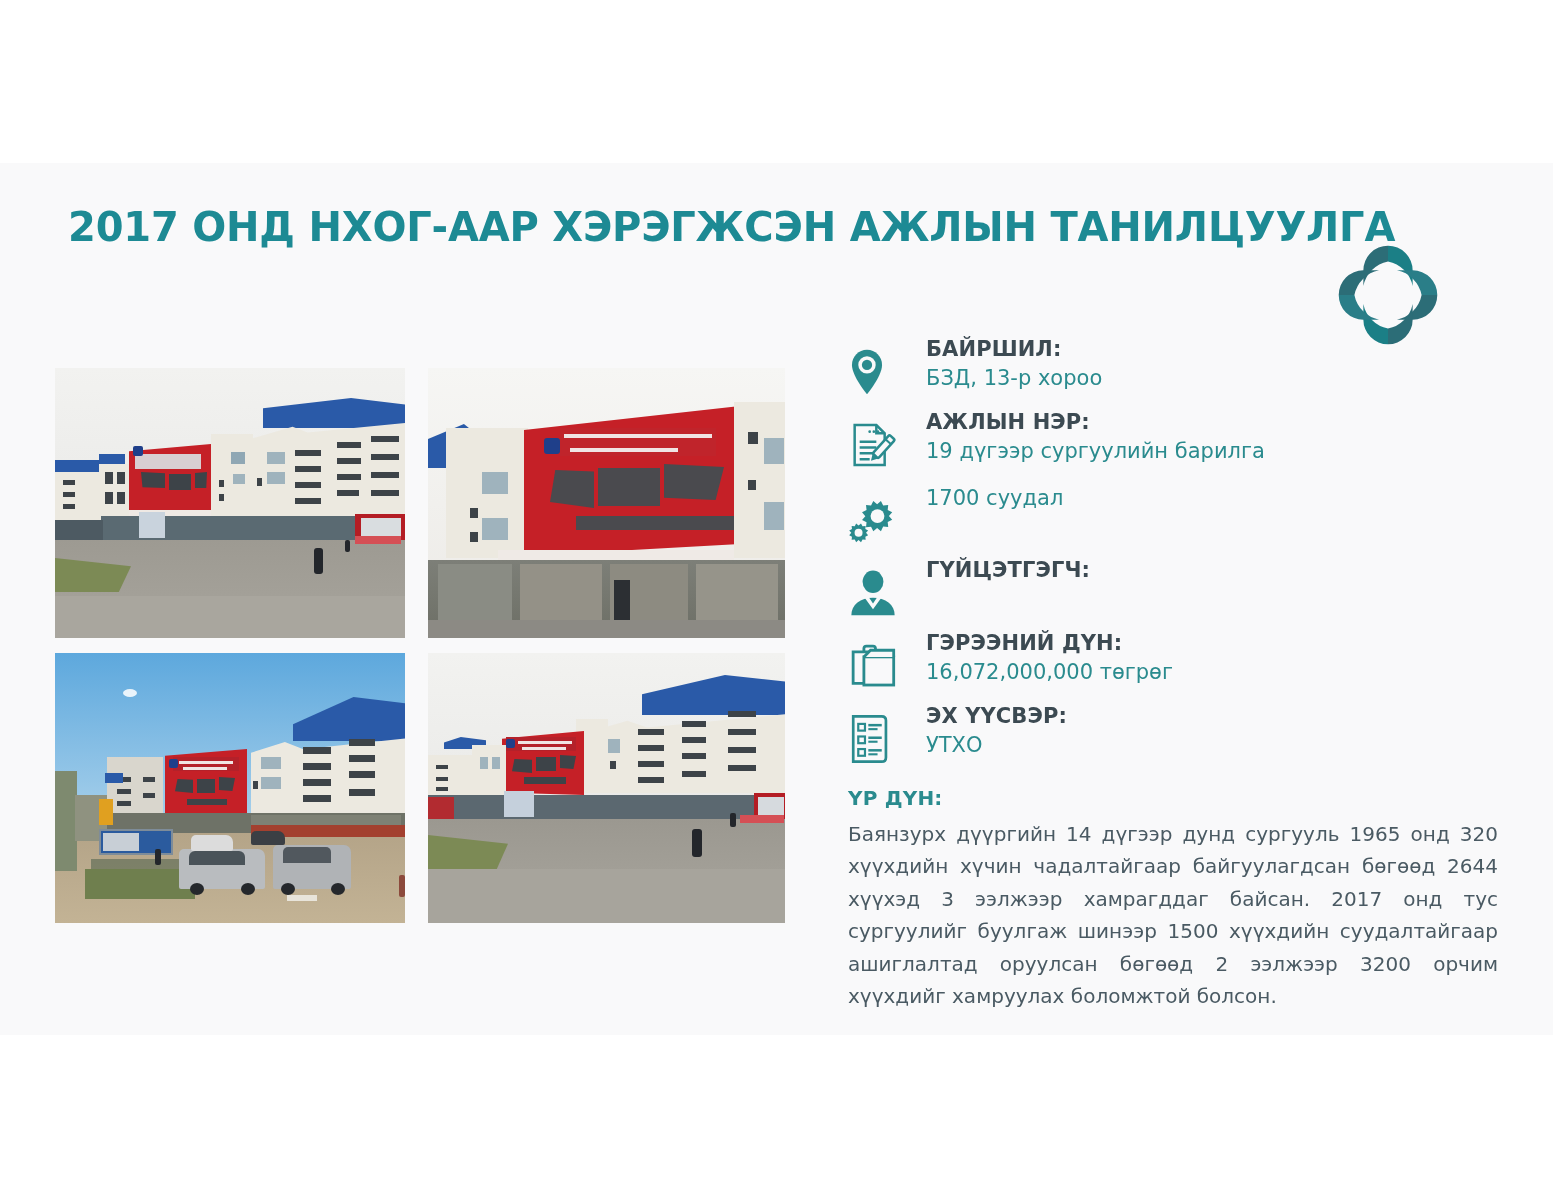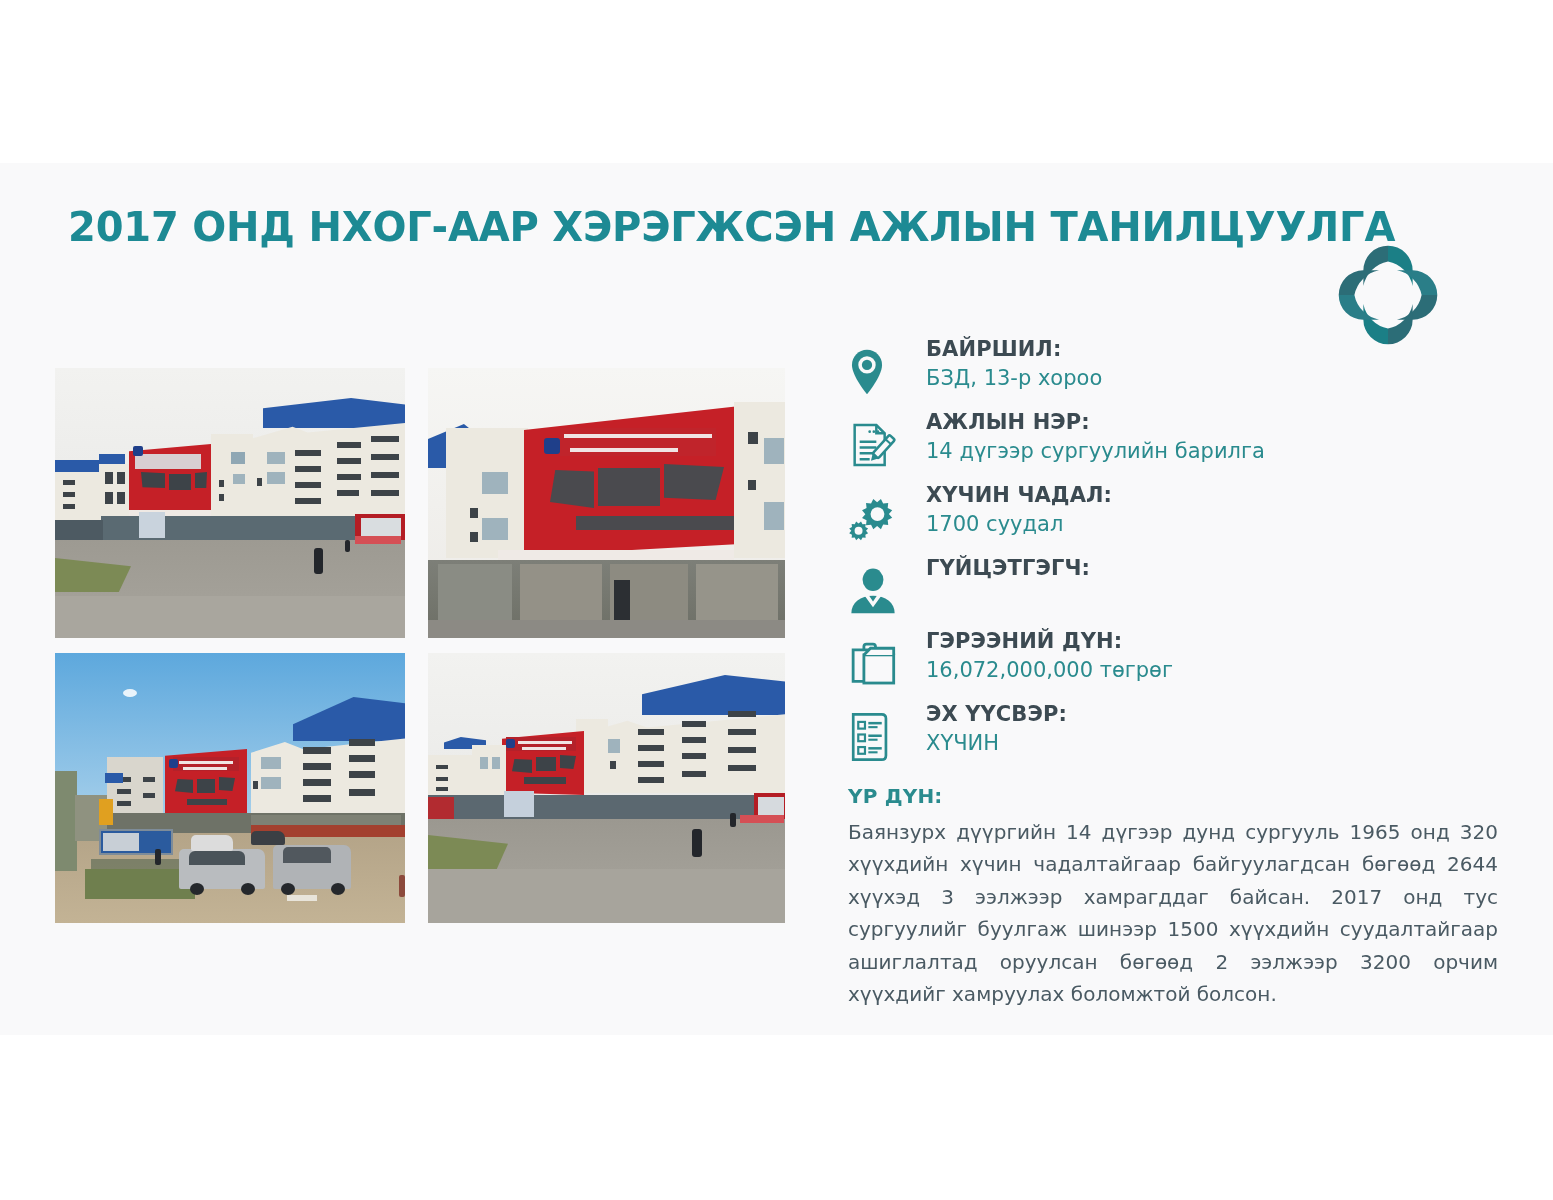"14 дүгээр сургуулийн барилга" div.info-value { text: 14 -> 19 }
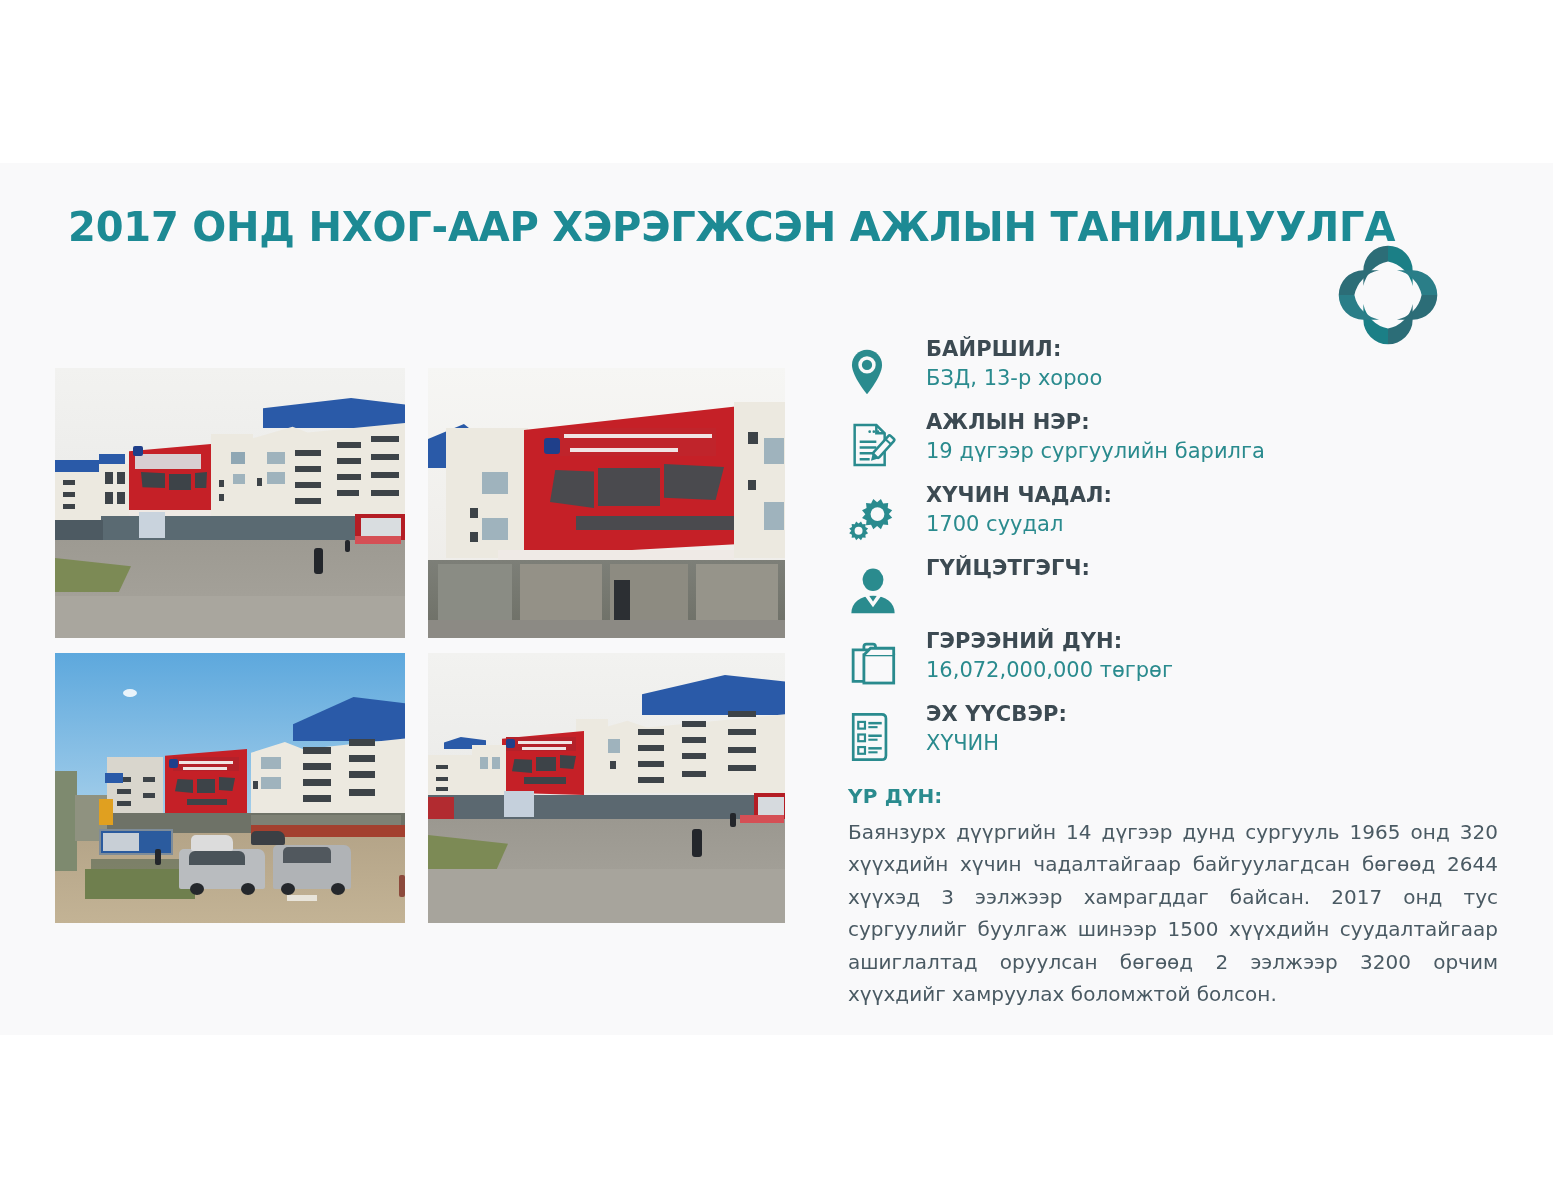"ХҮЧИН ЧАДАЛ:" div.info-label { html: <div>ХҮЧИН ЧАДАЛ:</div> -> none }
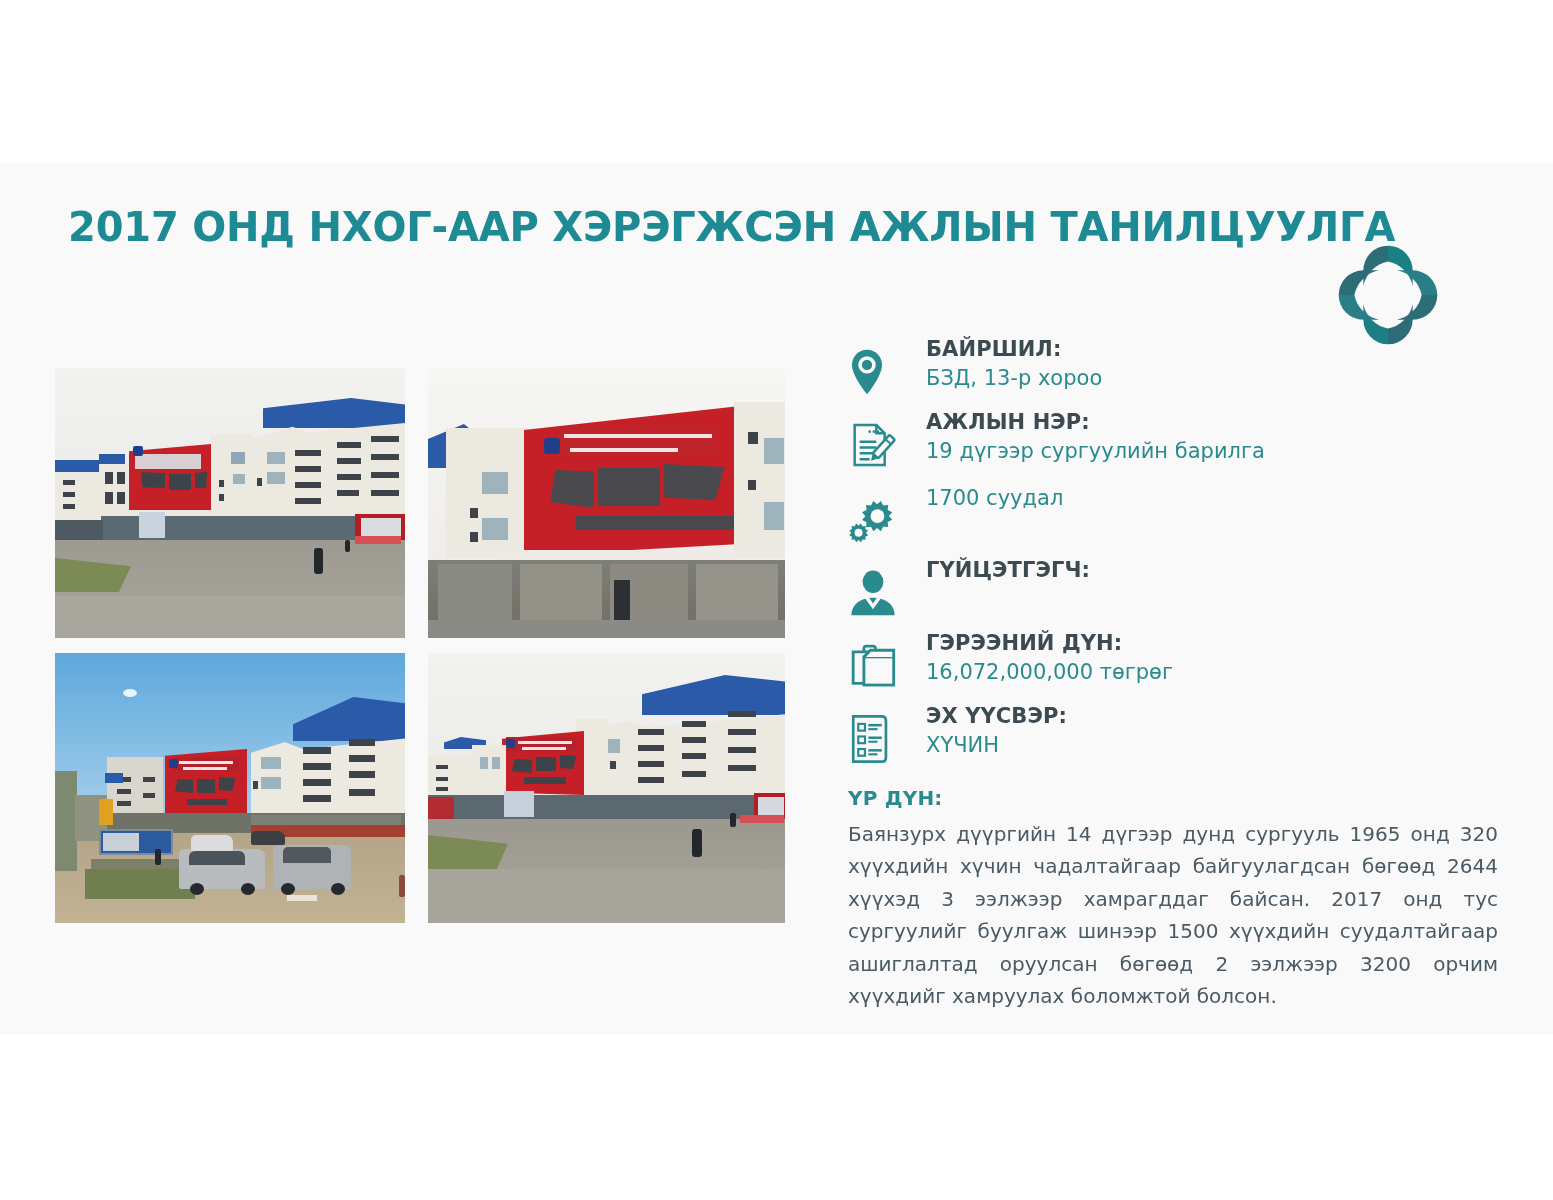"ХҮЧИН" div.info-value { text: ХҮЧИН -> УТХО }
